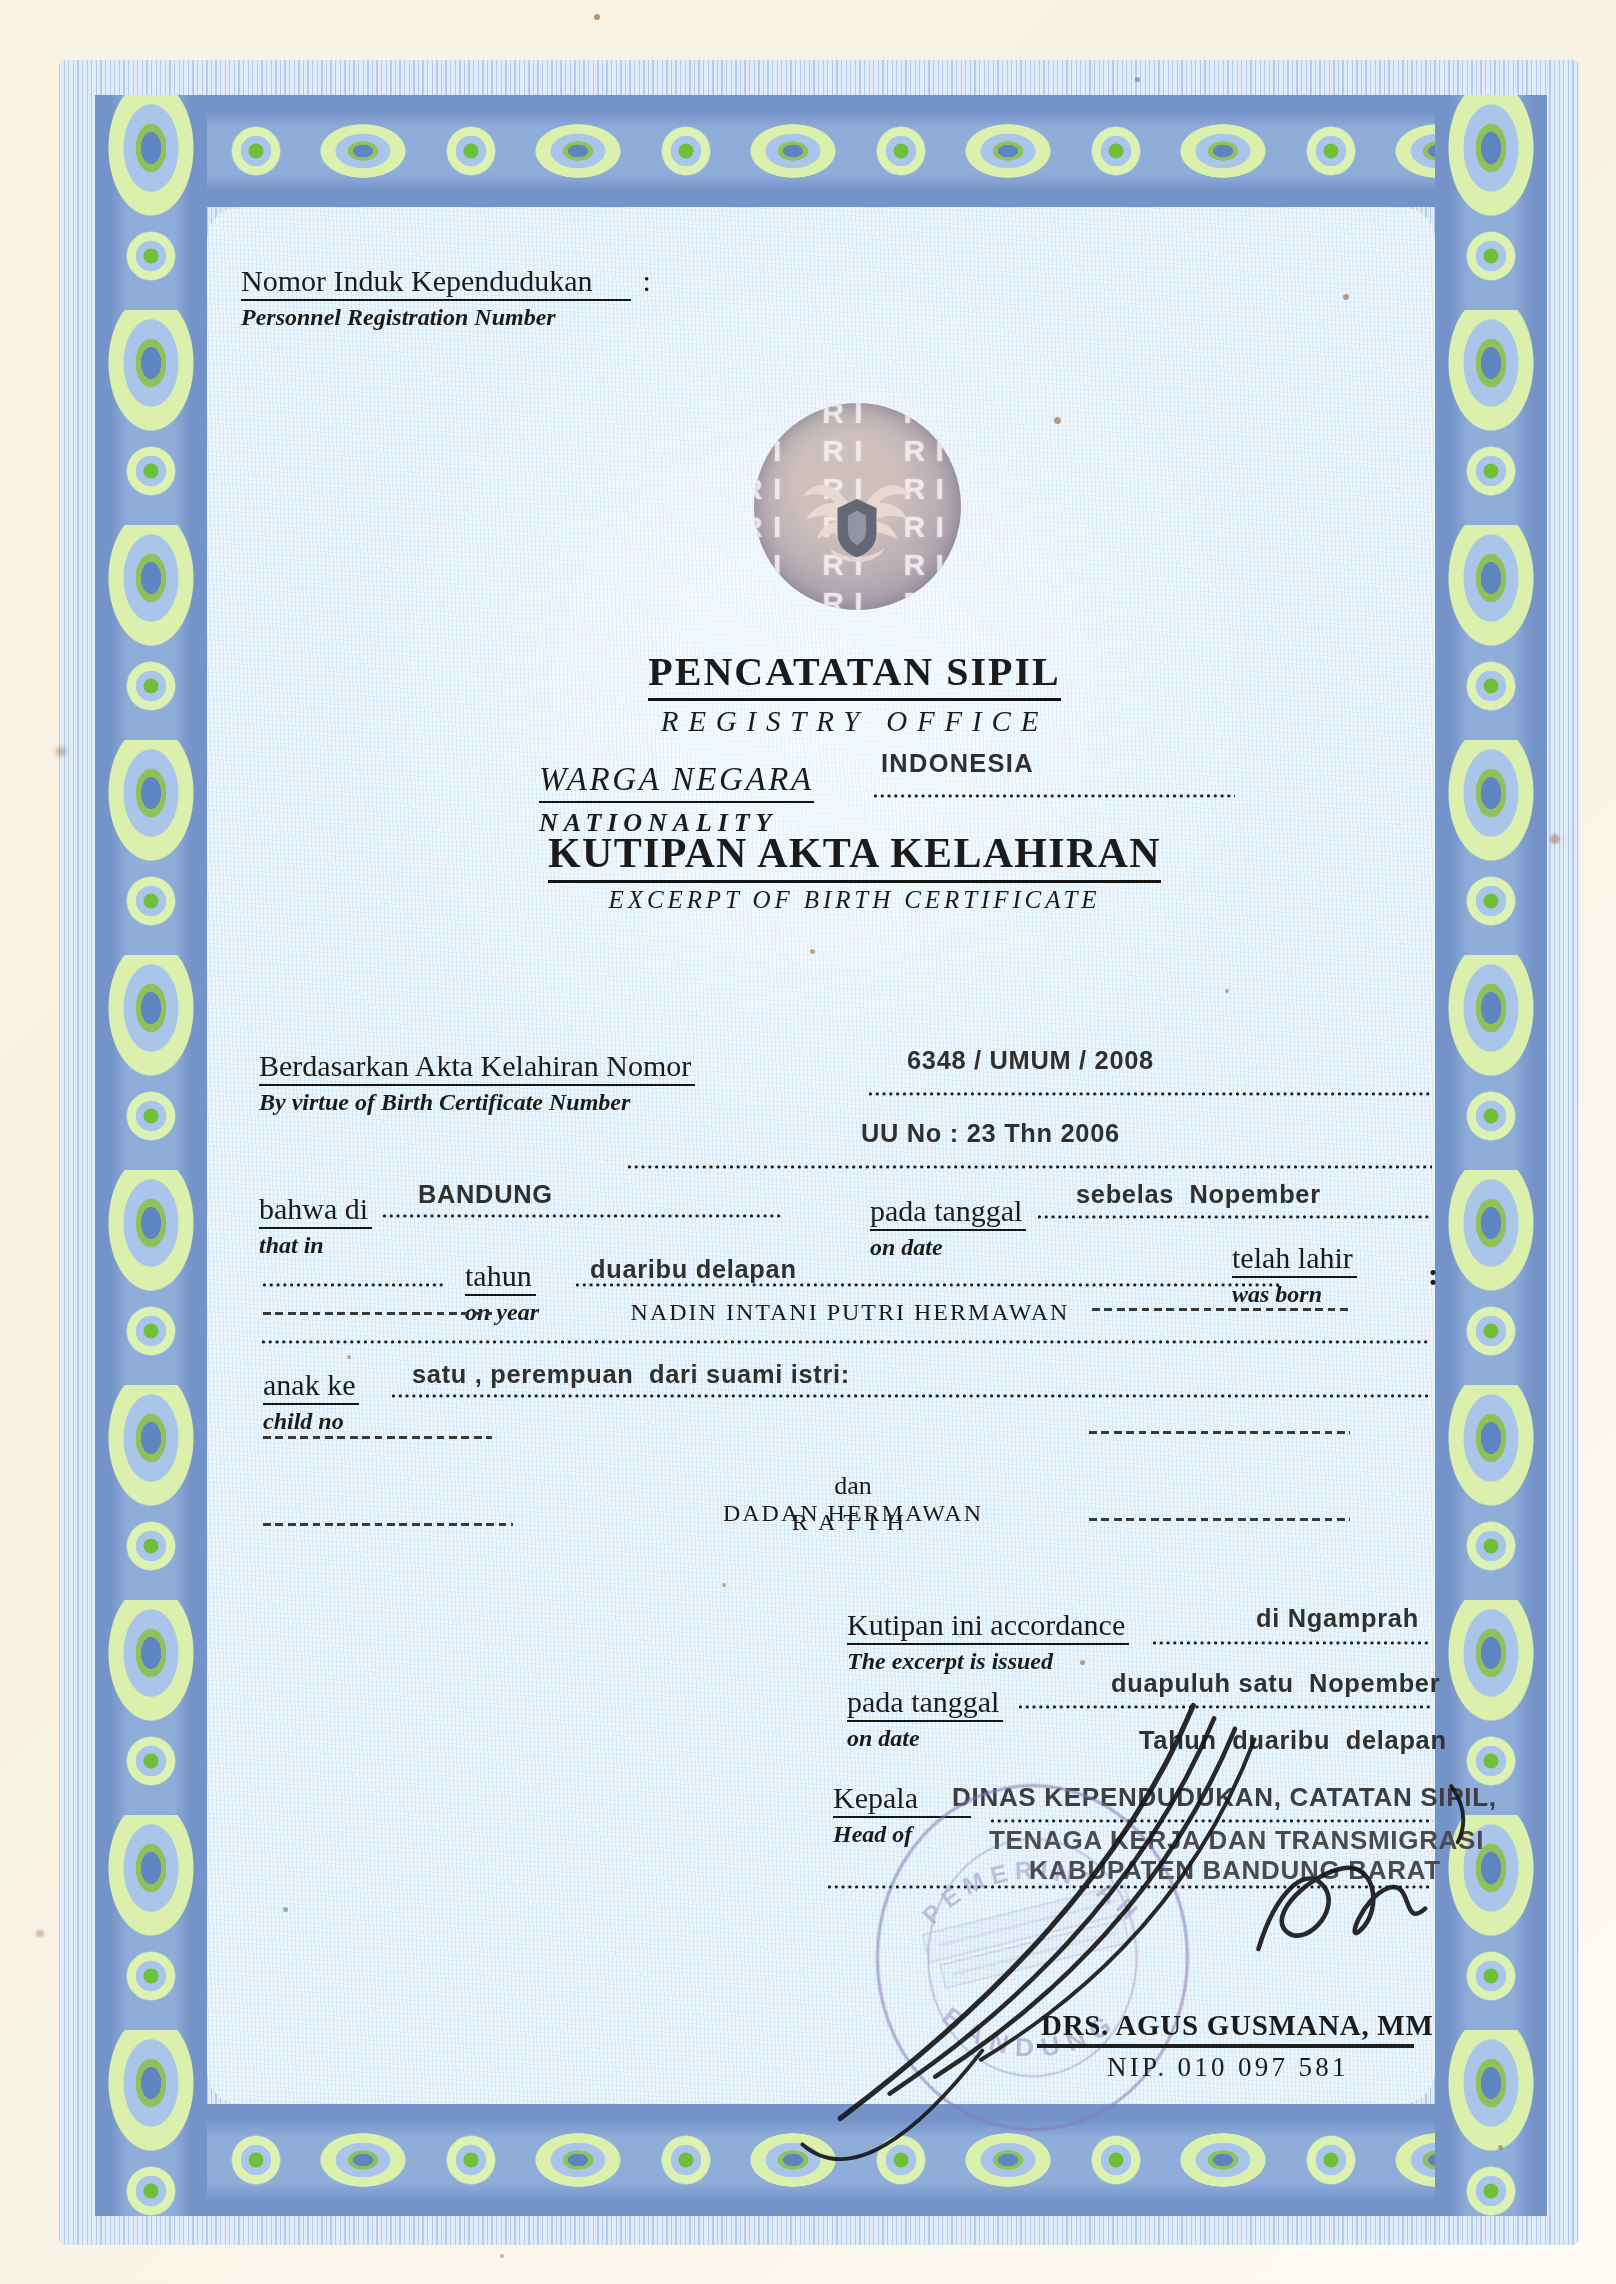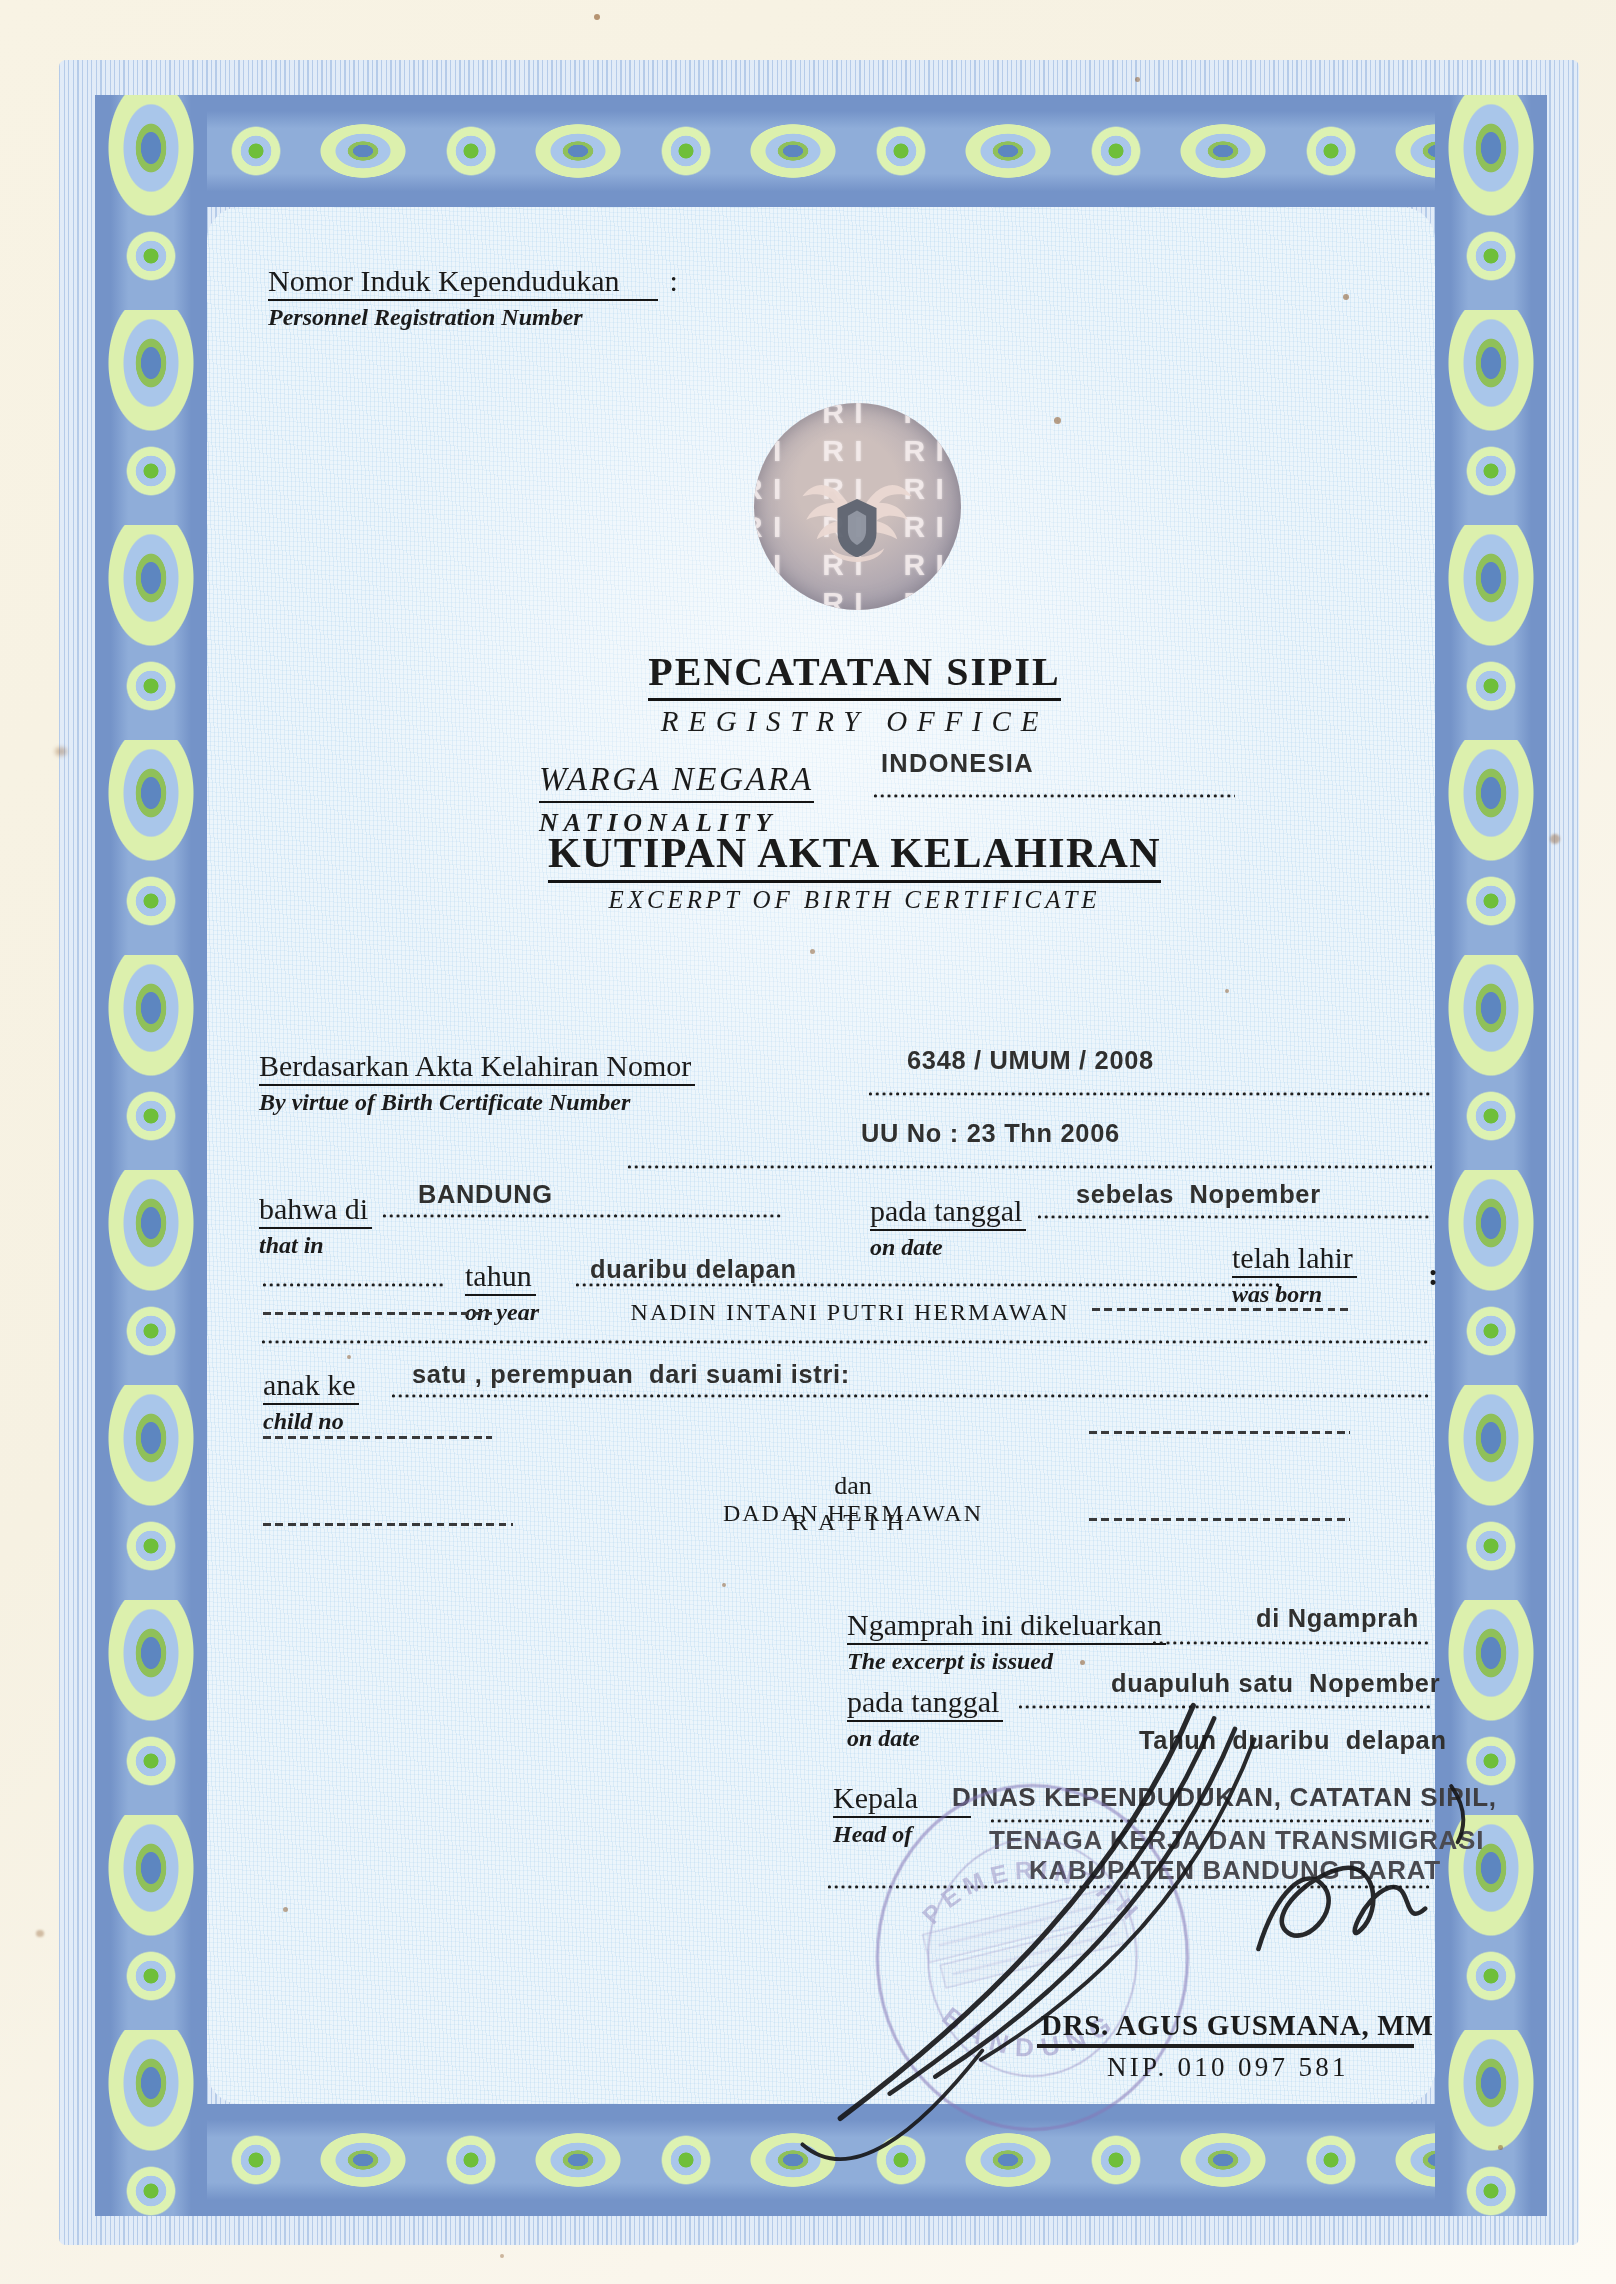"Nomor Induk Kependudukan :" div.abs { left: 268px -> 241px }
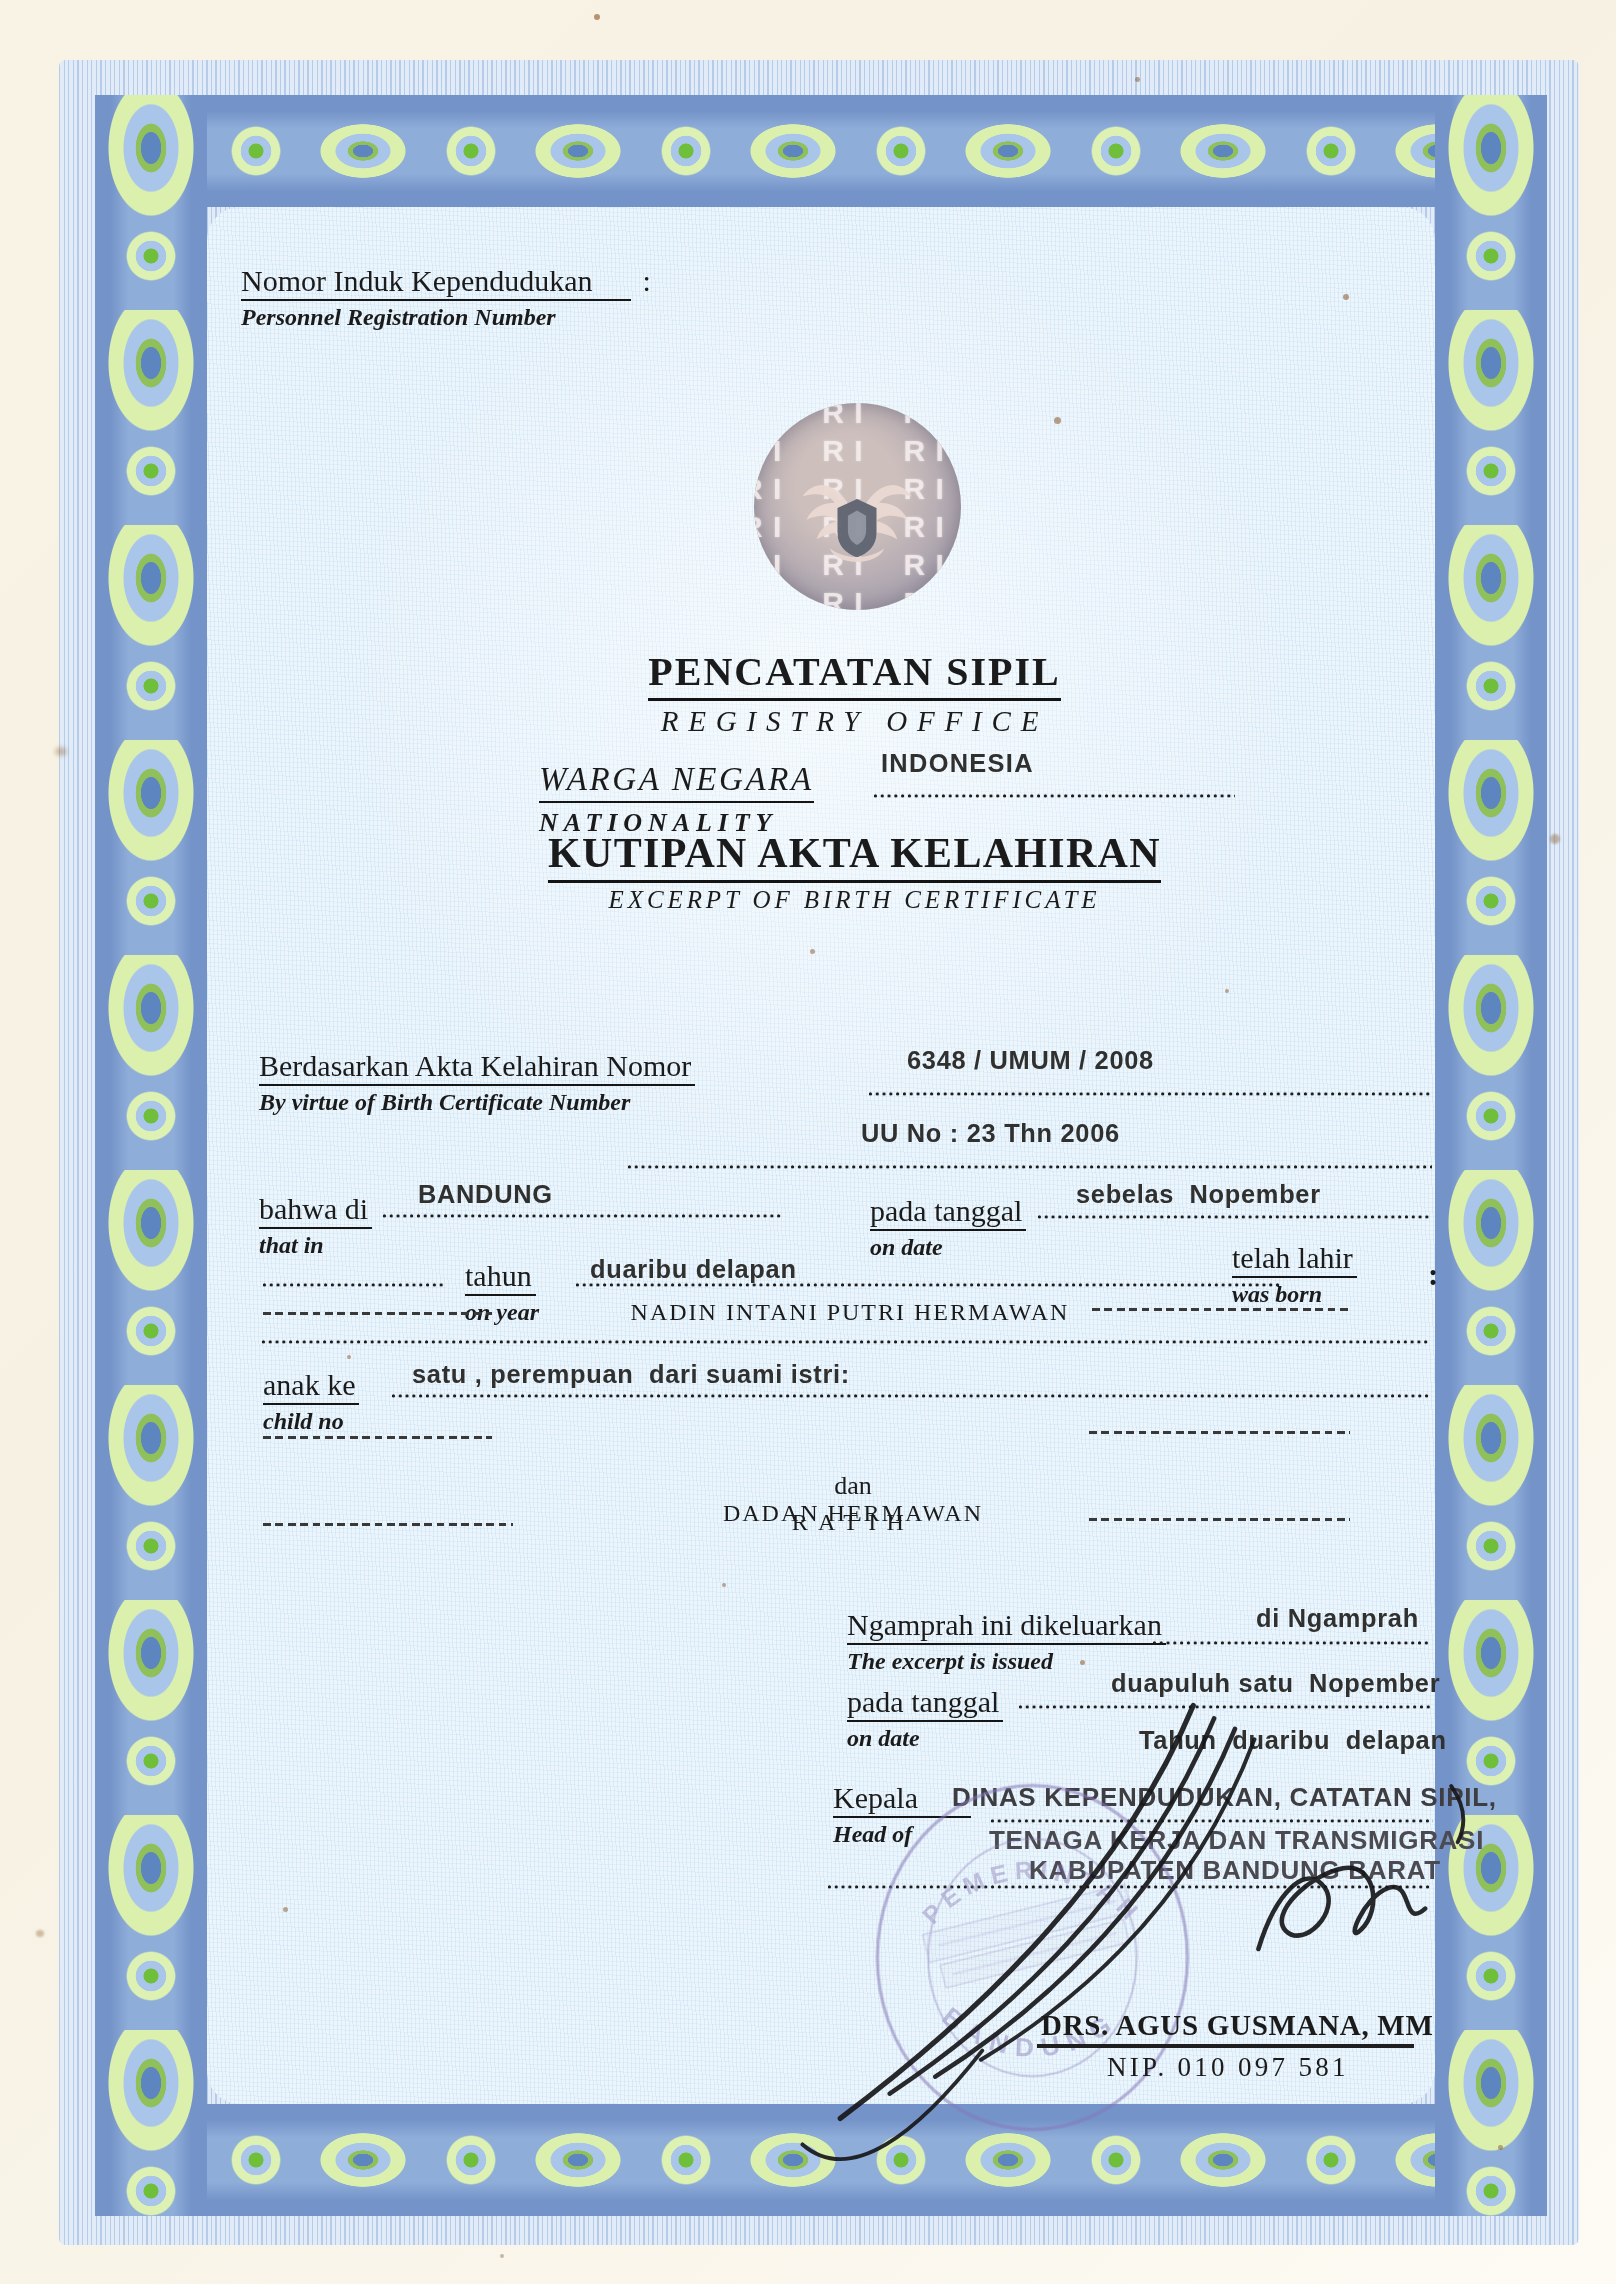"Ngamprah ini dikeluarkan" span.fid { text: Ngamprah ini dikeluarkan -> Kutipan ini accordance }
